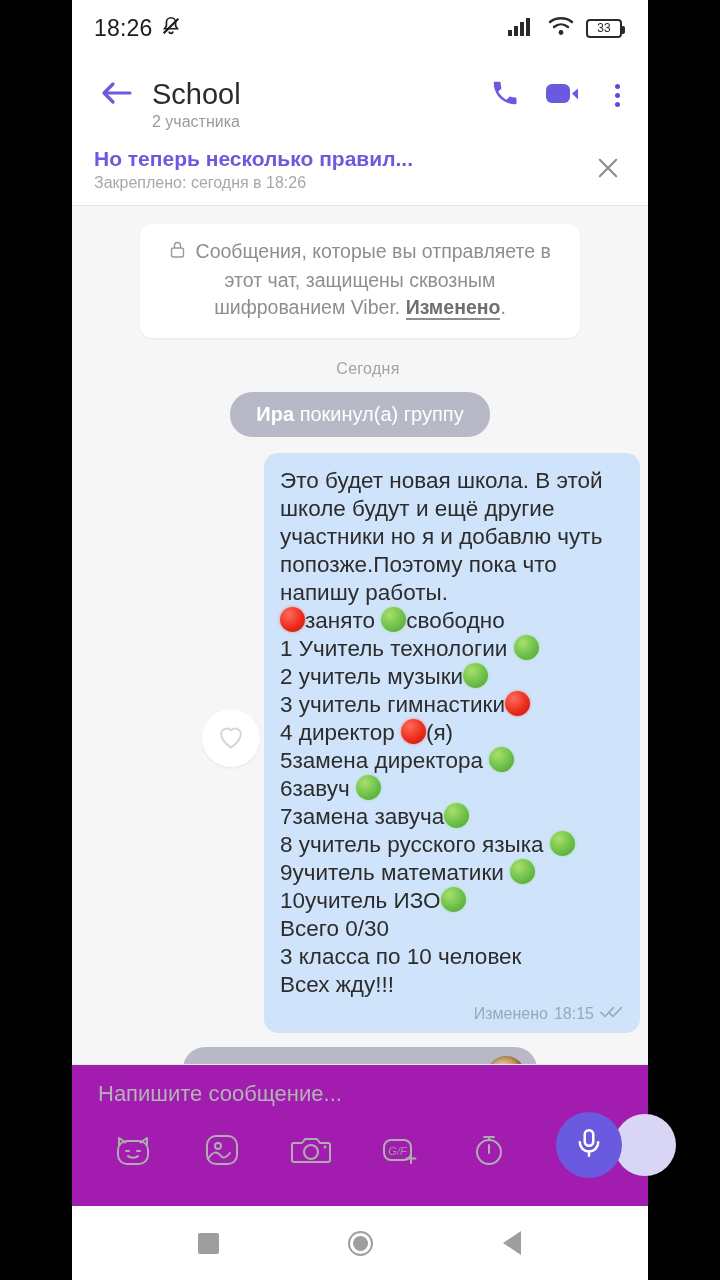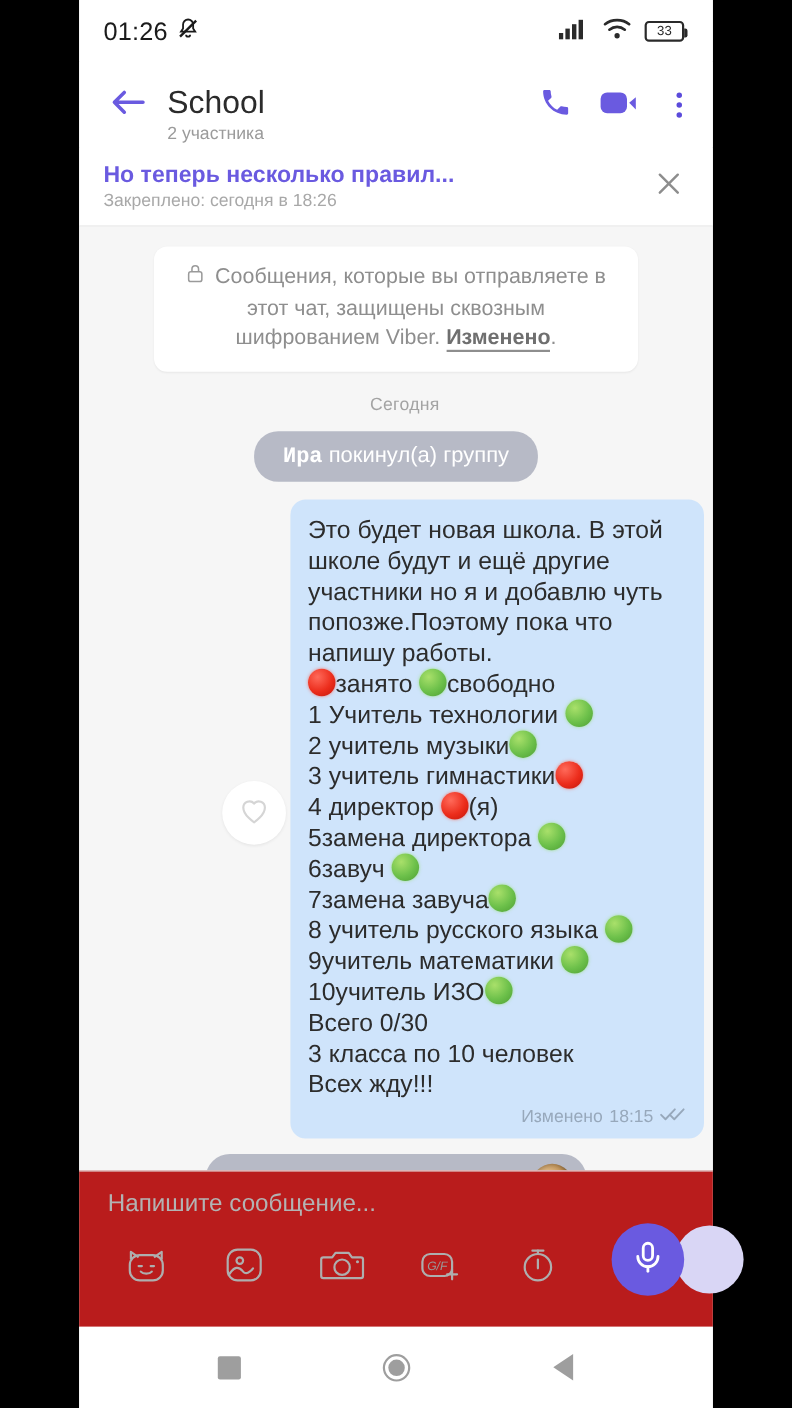"01:26" div.sb-time { text: 01:26 -> 18:26 }
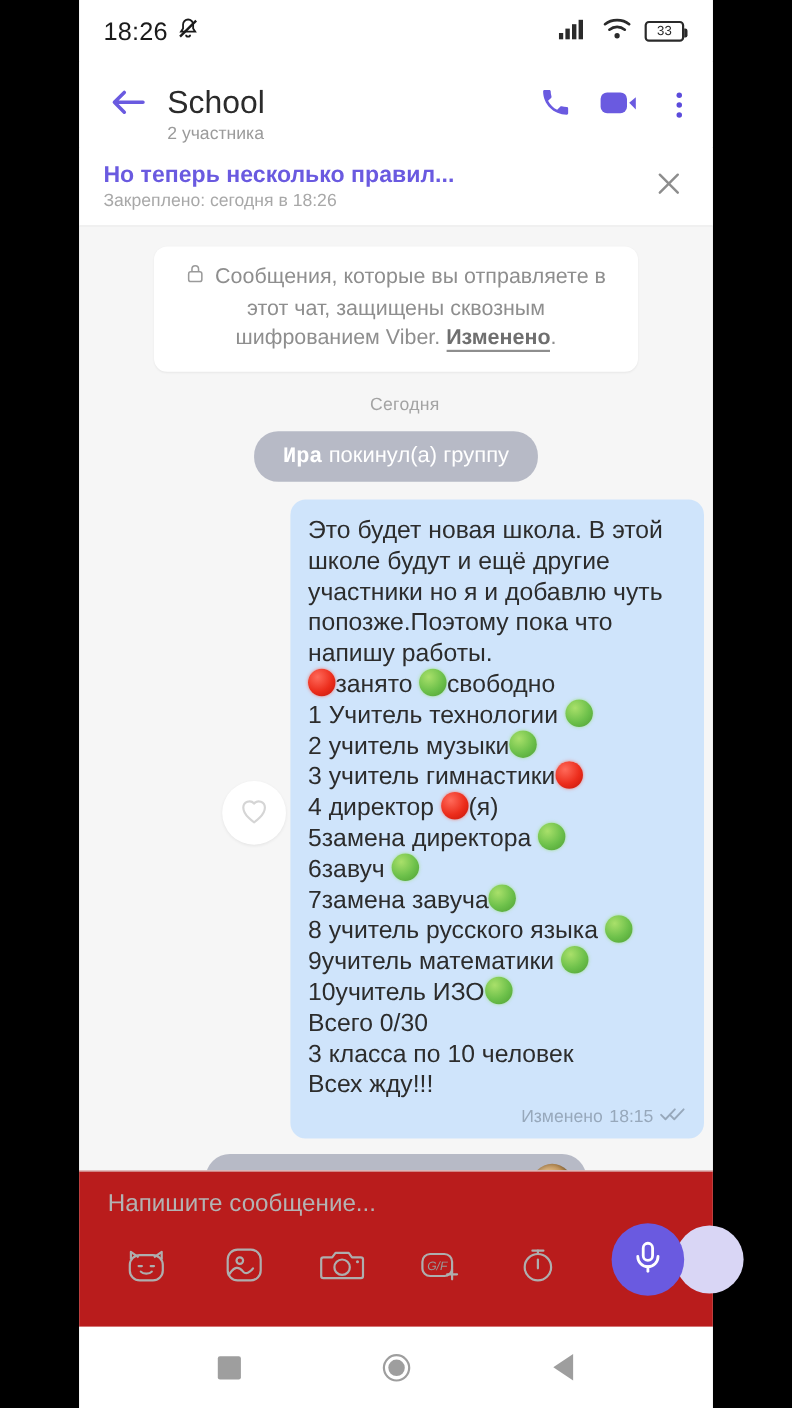"Ира" .sys-pill b { font-family: Liberation Mono, monospace -> none }
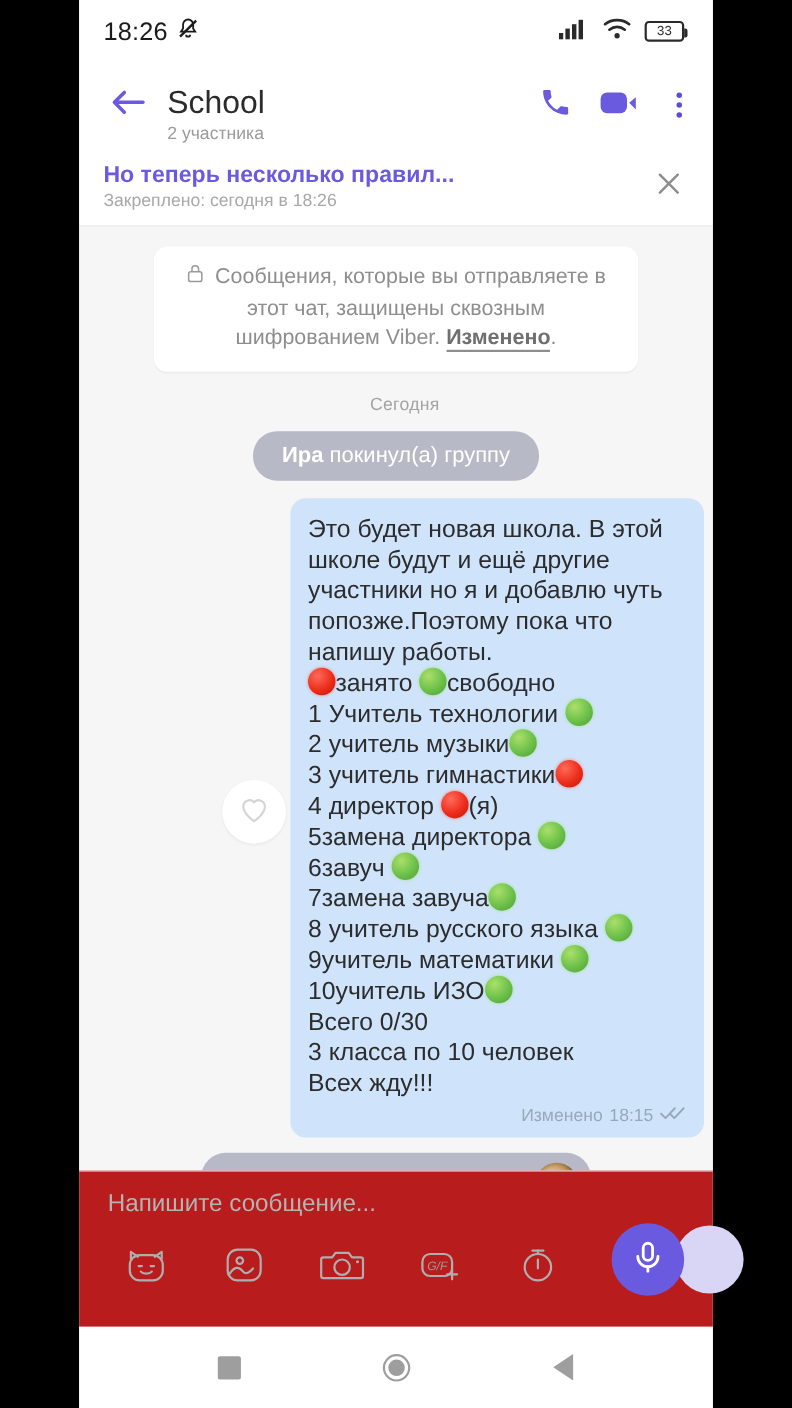"Напишите сообщение..." .composer { background: #b91c1c -> #a21caf }
